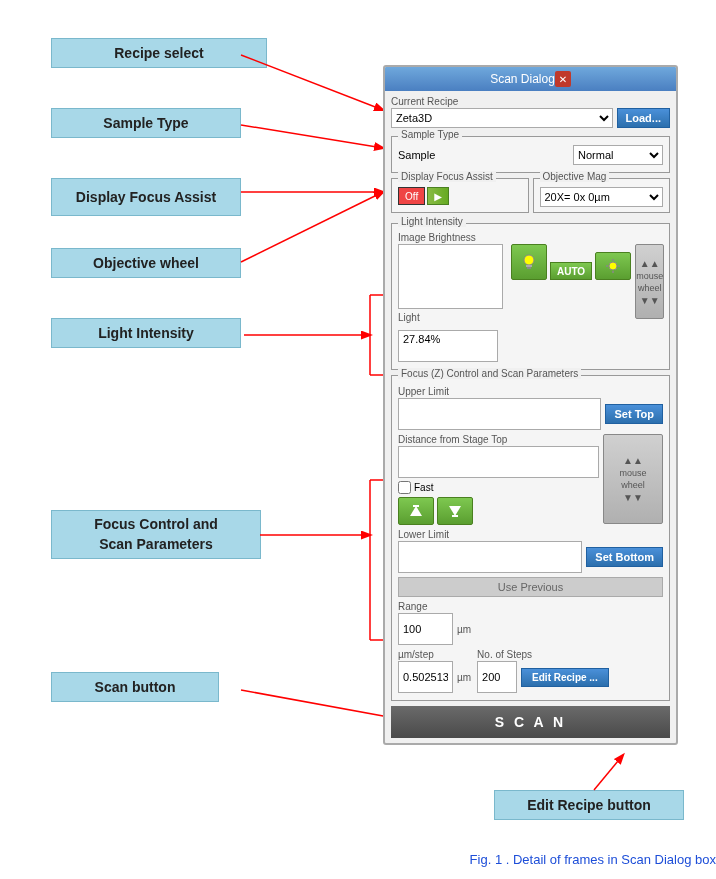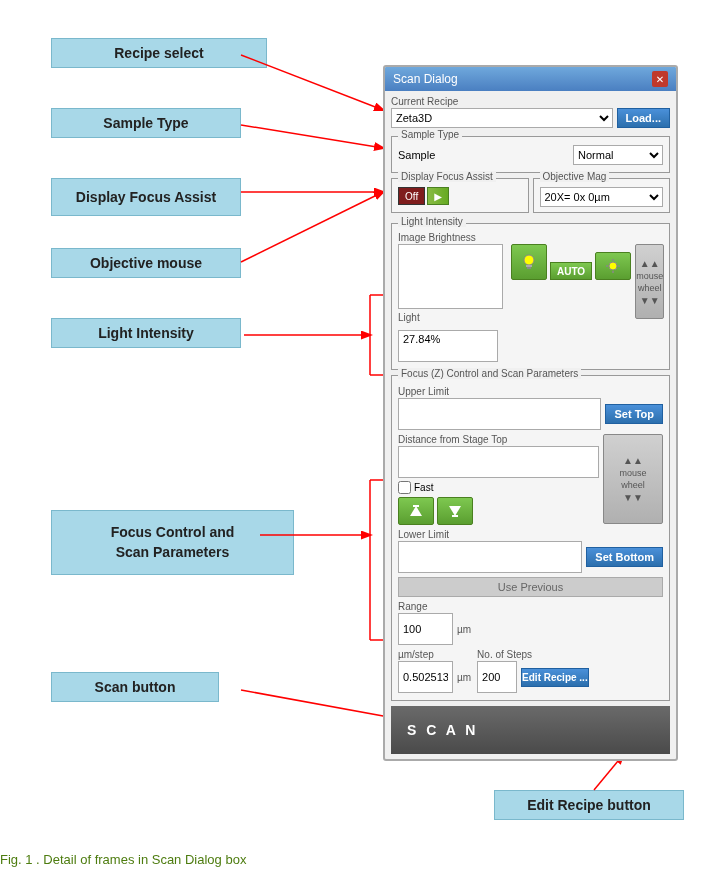"Scan Dialog" .dialog-titlebar { justify-content: space-between -> center; padding: 4px 8px -> 4px 25px }
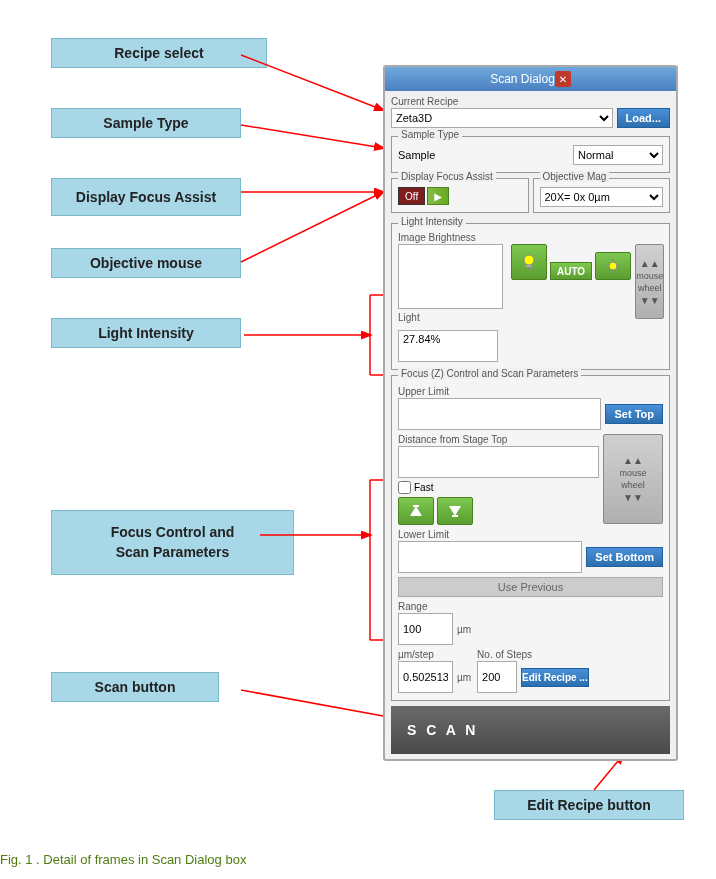"Off" .toggle-off { background: #7f1d1d -> #ef4444 }
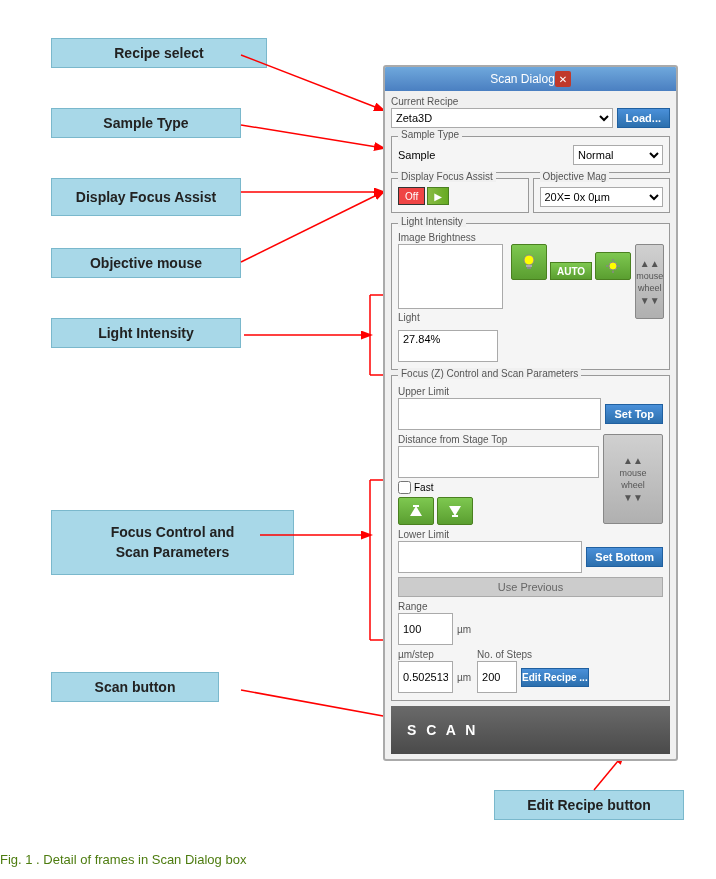"Objective mouse" div.label-box { text: mouse -> wheel }
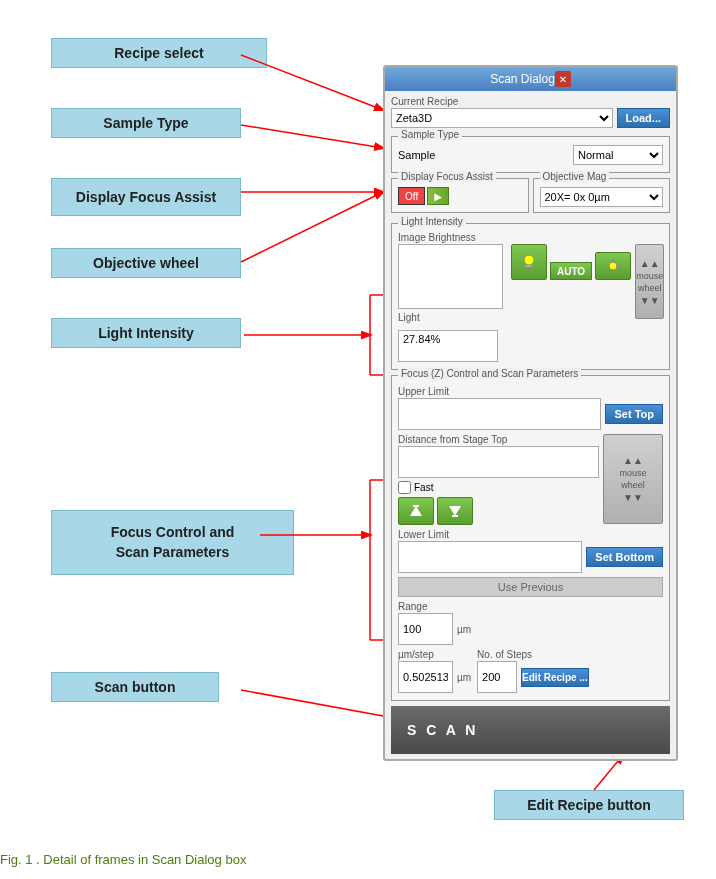"Focus Control and" div.label-box { padding: 12px 12px -> 4px 12px; width: 243px -> 210px }
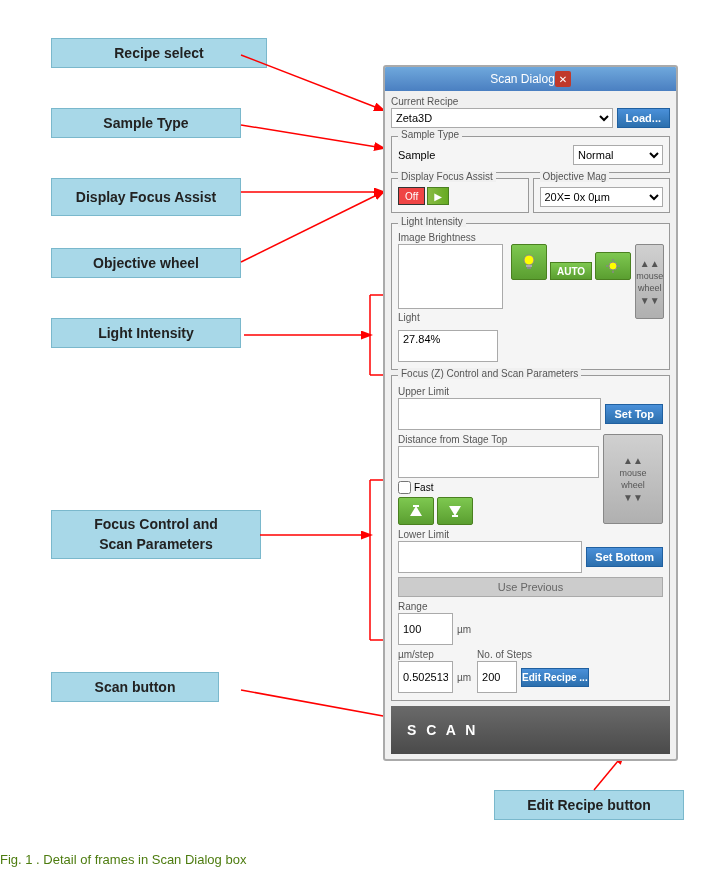"Edit Recipe ..." button.btn-blue { padding: 3px 0 -> 3px 10px }
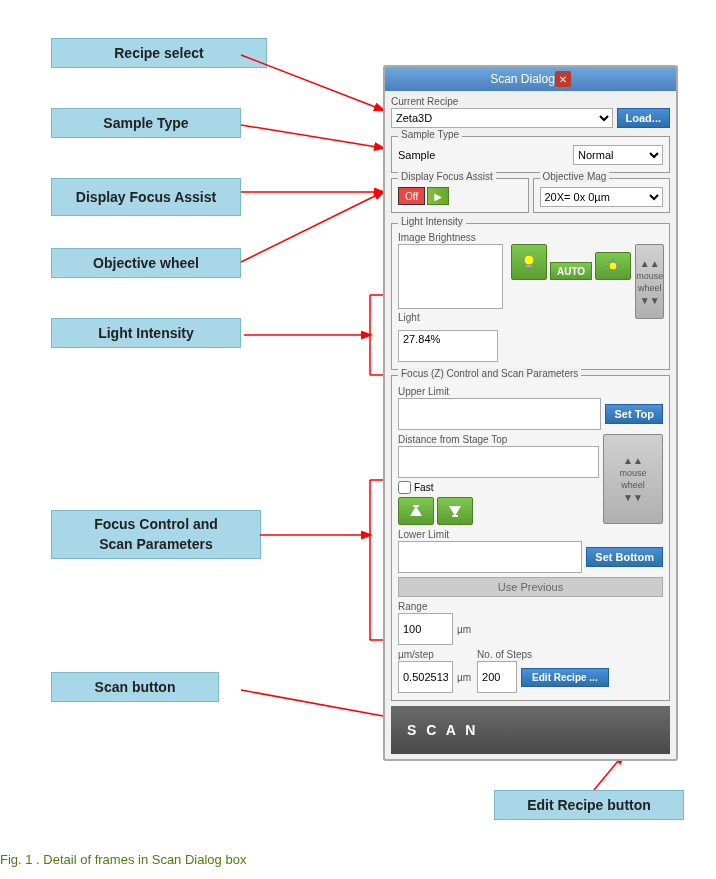"S C A N" .scan-btn { padding: 16px -> 8px; text-align: left -> center }
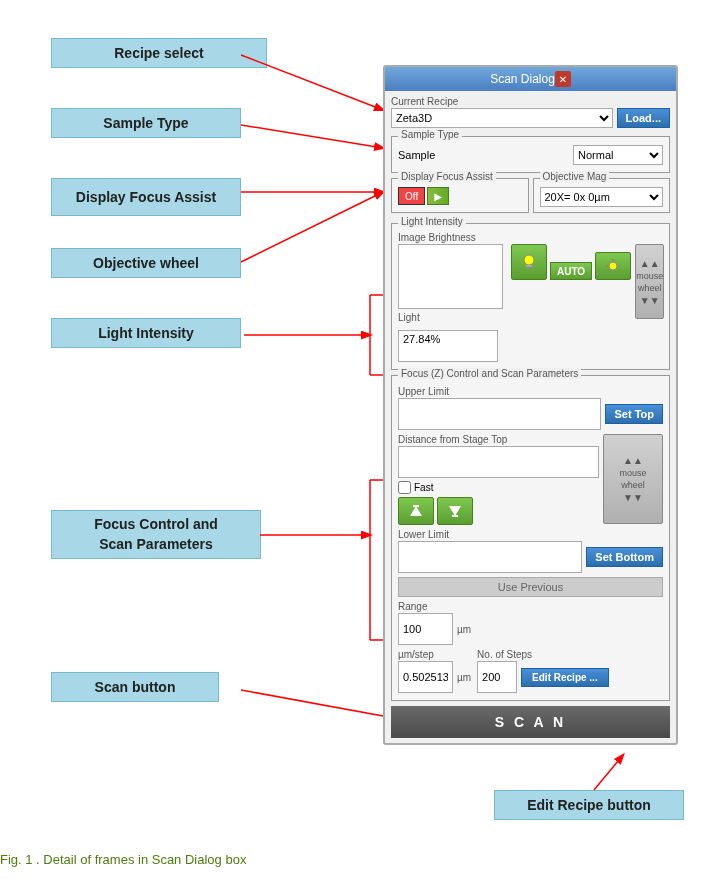"Fig. 1 . Detail of" .caption { color: #4d7c0f -> #1d4ed8; padding-left: none -> 22px; text-align: left -> right }
